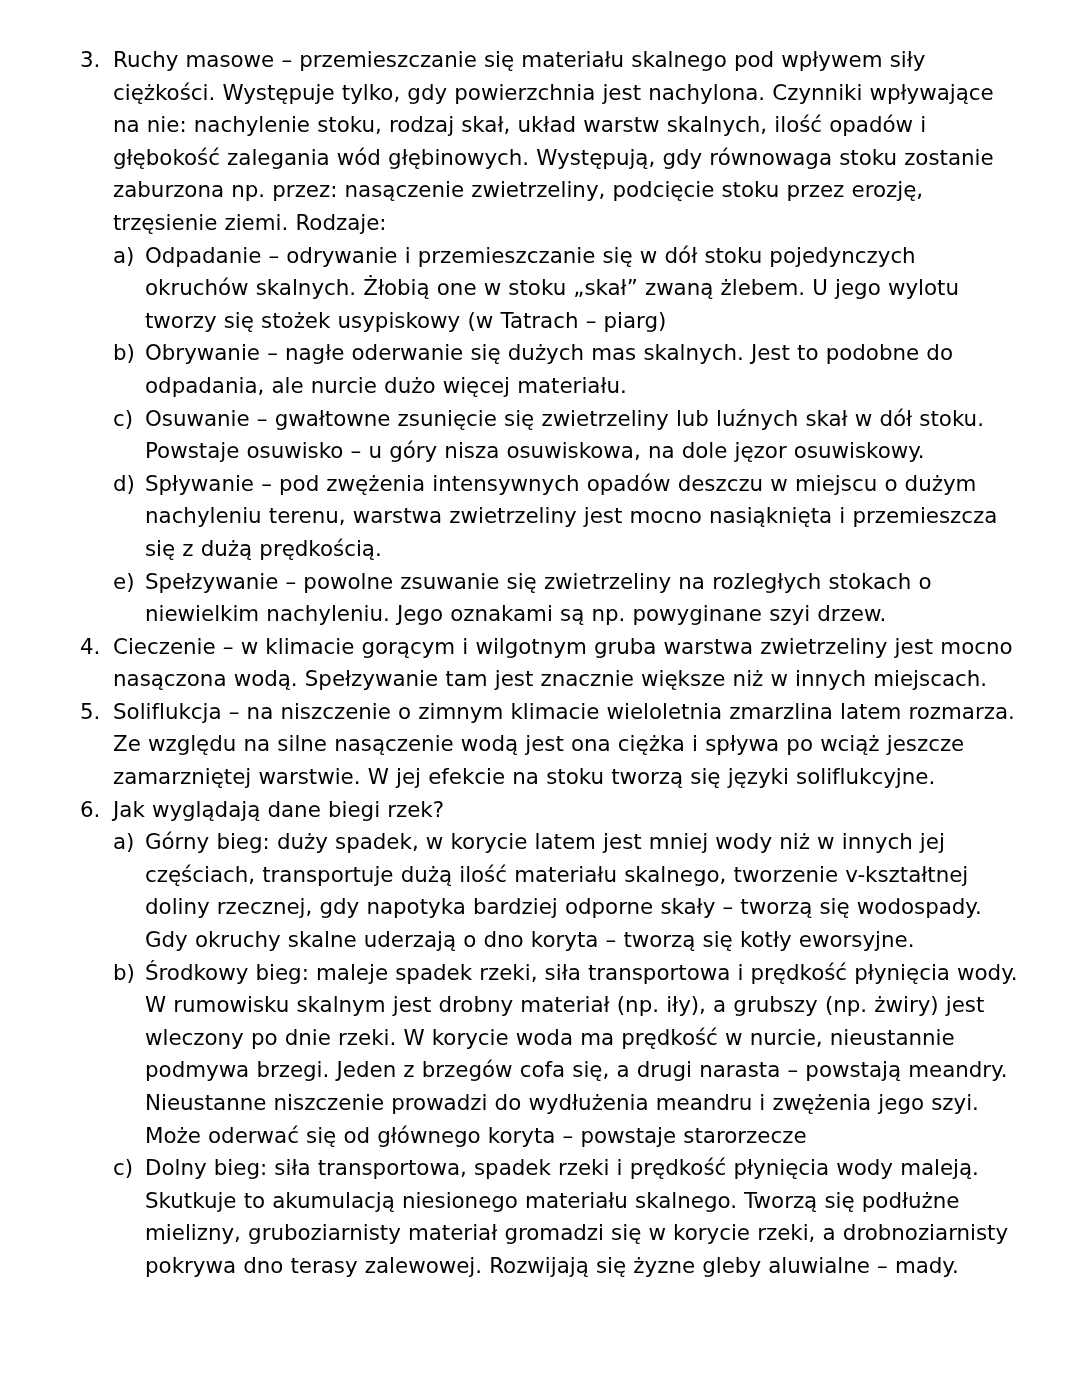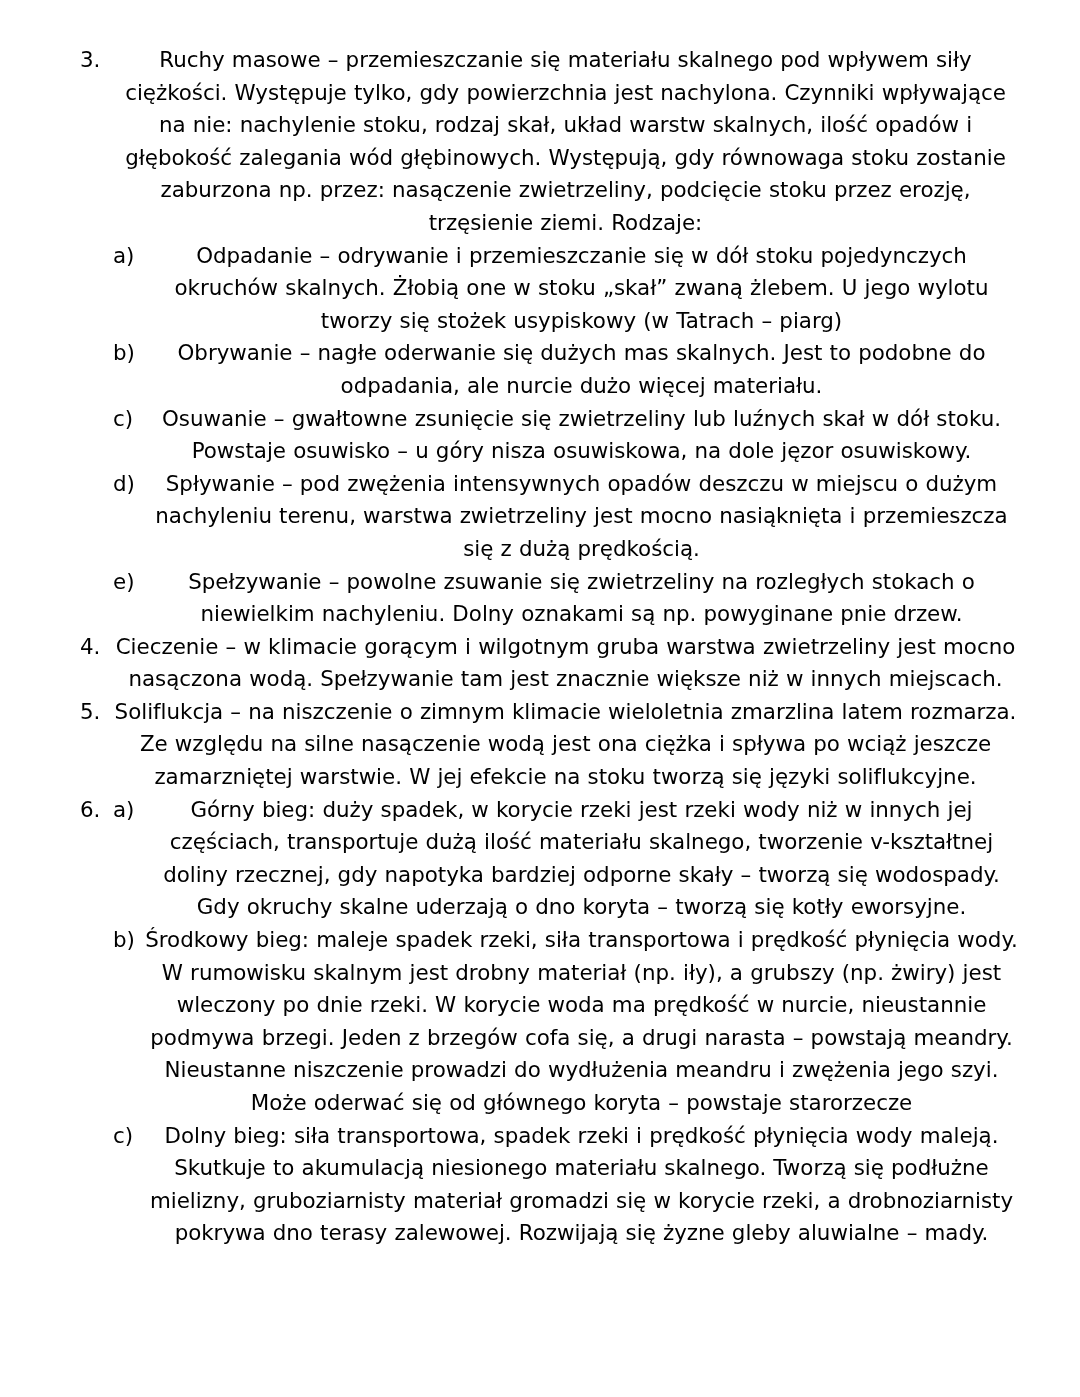"Ruchy masowe – przemieszczanie się" .para { text-align: center -> left }
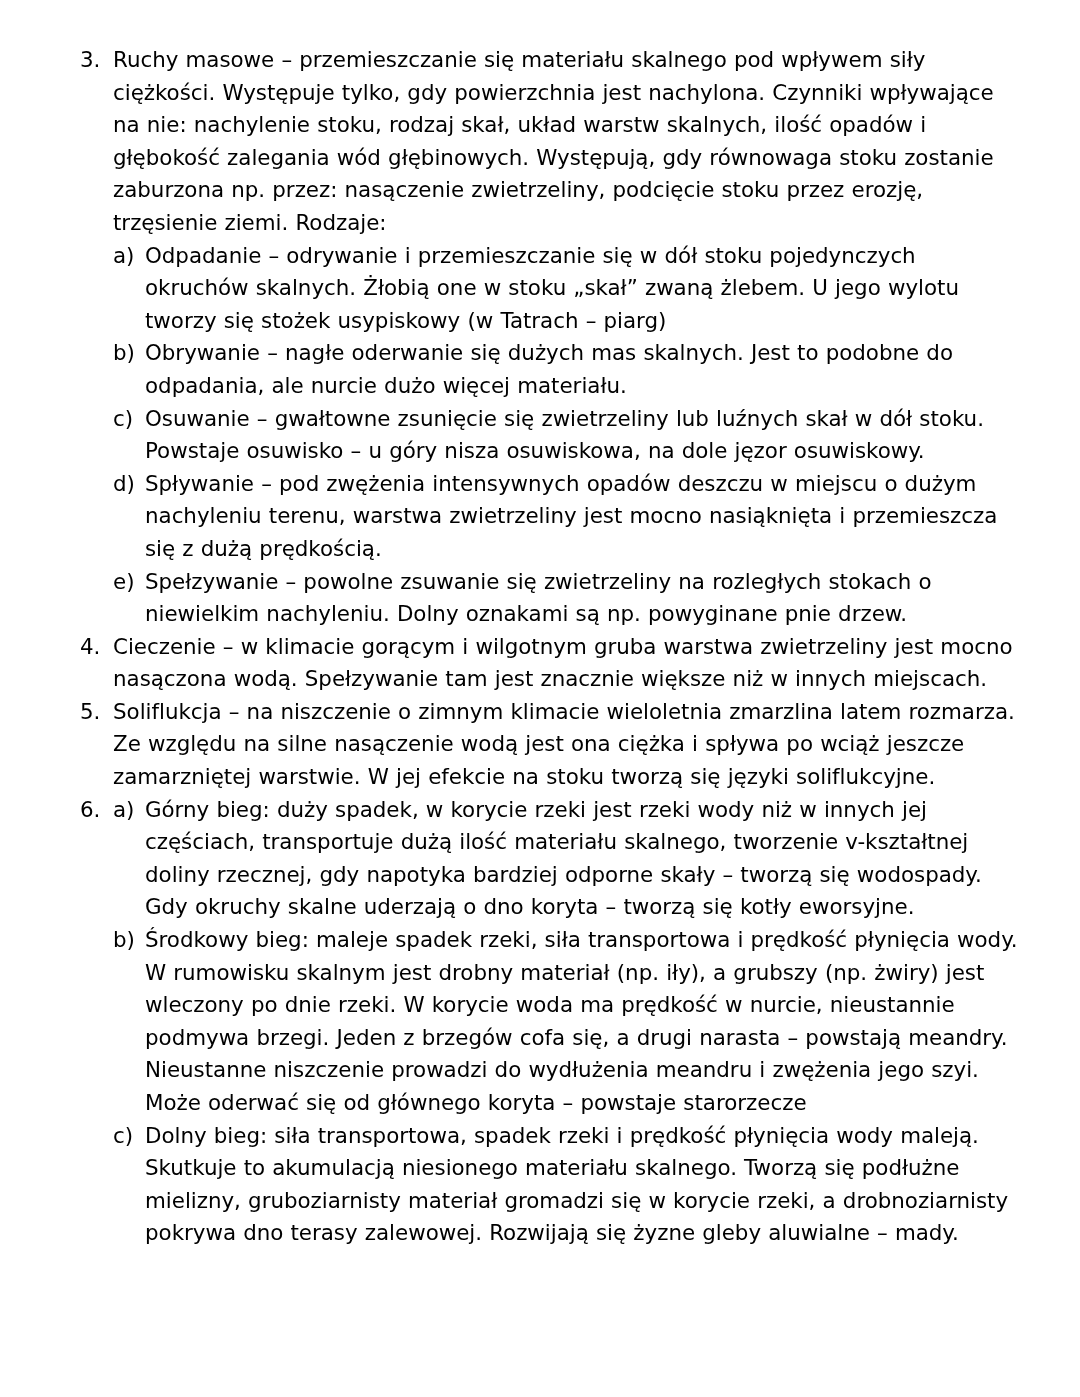"Spełzywanie – powolne zsuwanie się" span.para { text: Dolny oznakami są np. powyginane pnie -> Jego oznakami są np. powyginane szyi }
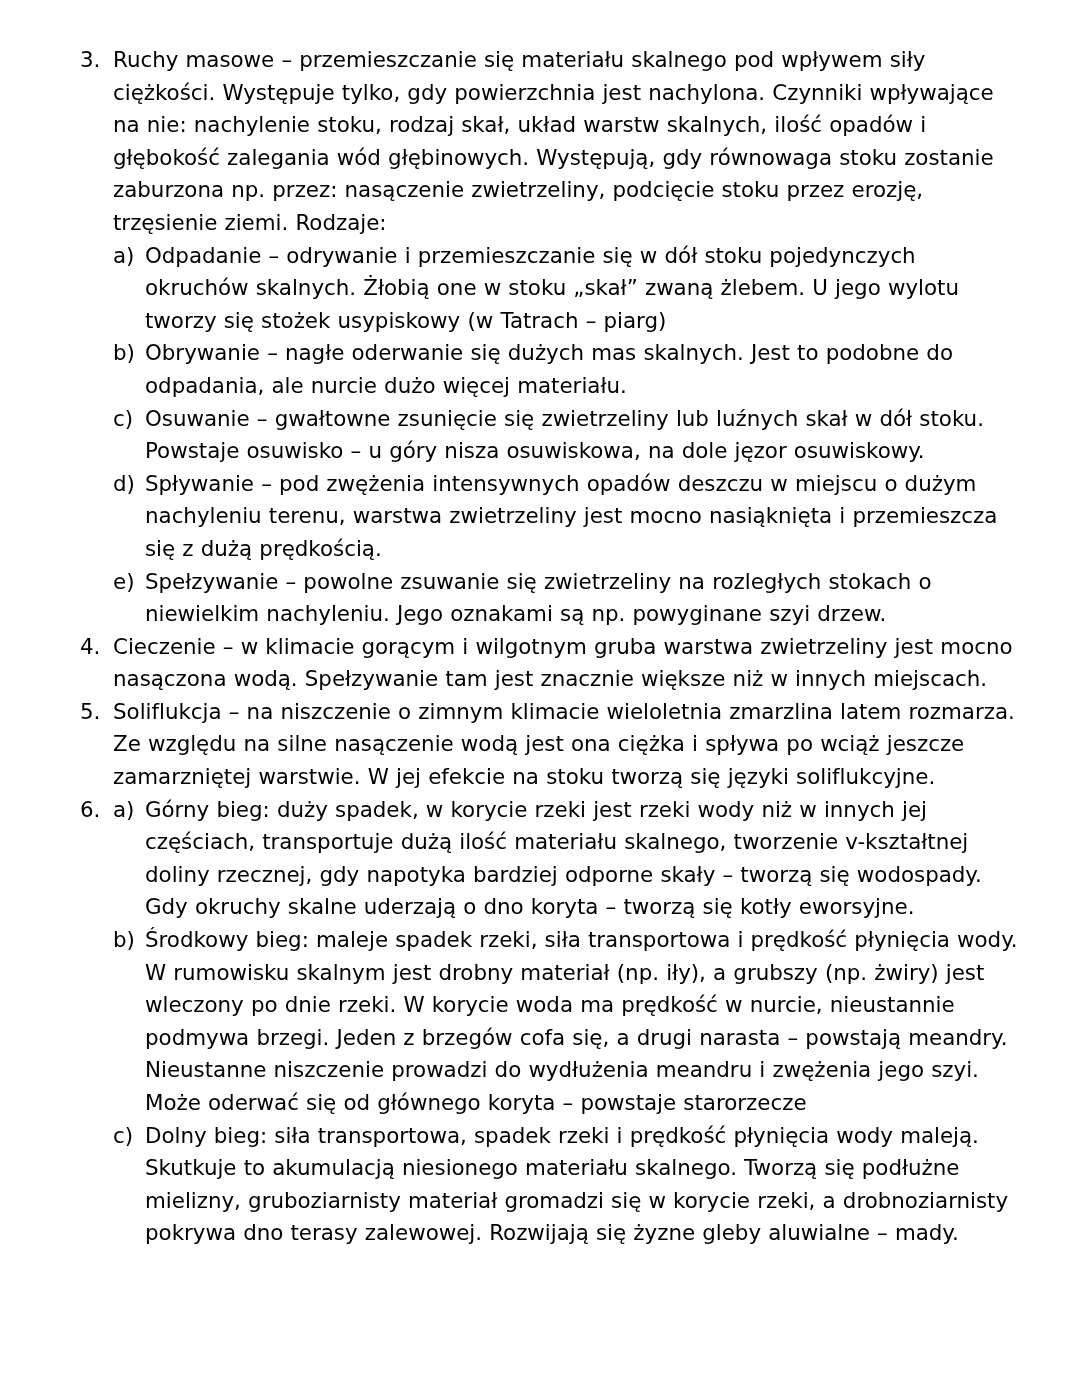"Jak wyglądają dane biegi rzek?" span.para { html: none -> <span>Jak wyglądają dane biegi rzek?</span> }
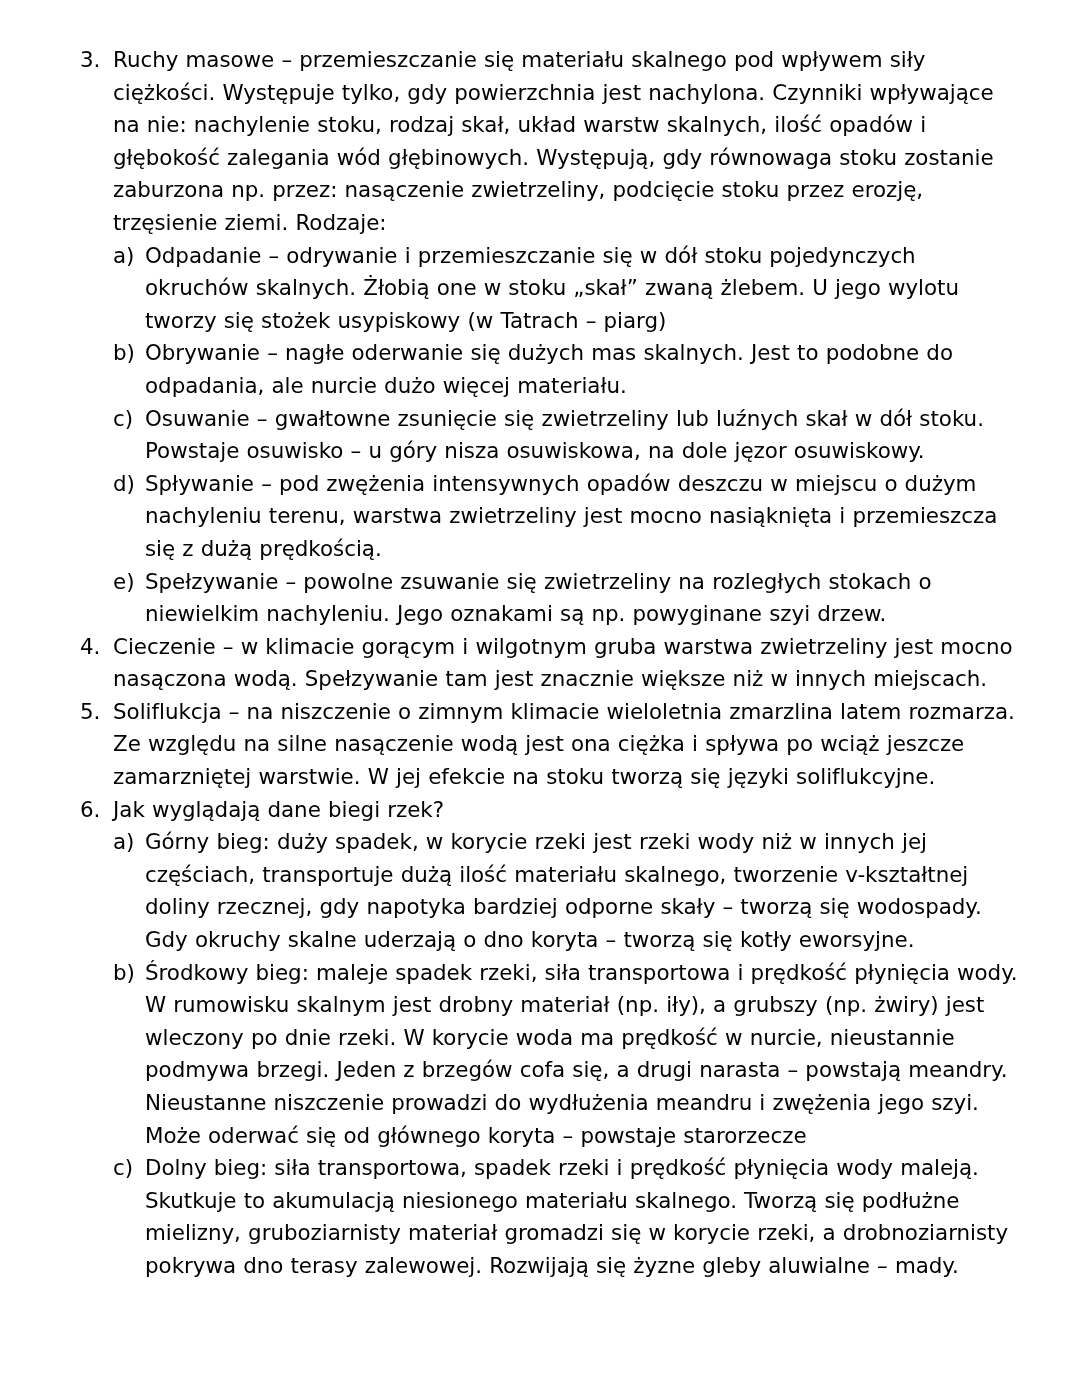"Górny bieg: duży spadek, w" span.para { text: rzeki jest rzeki -> latem jest mniej }
